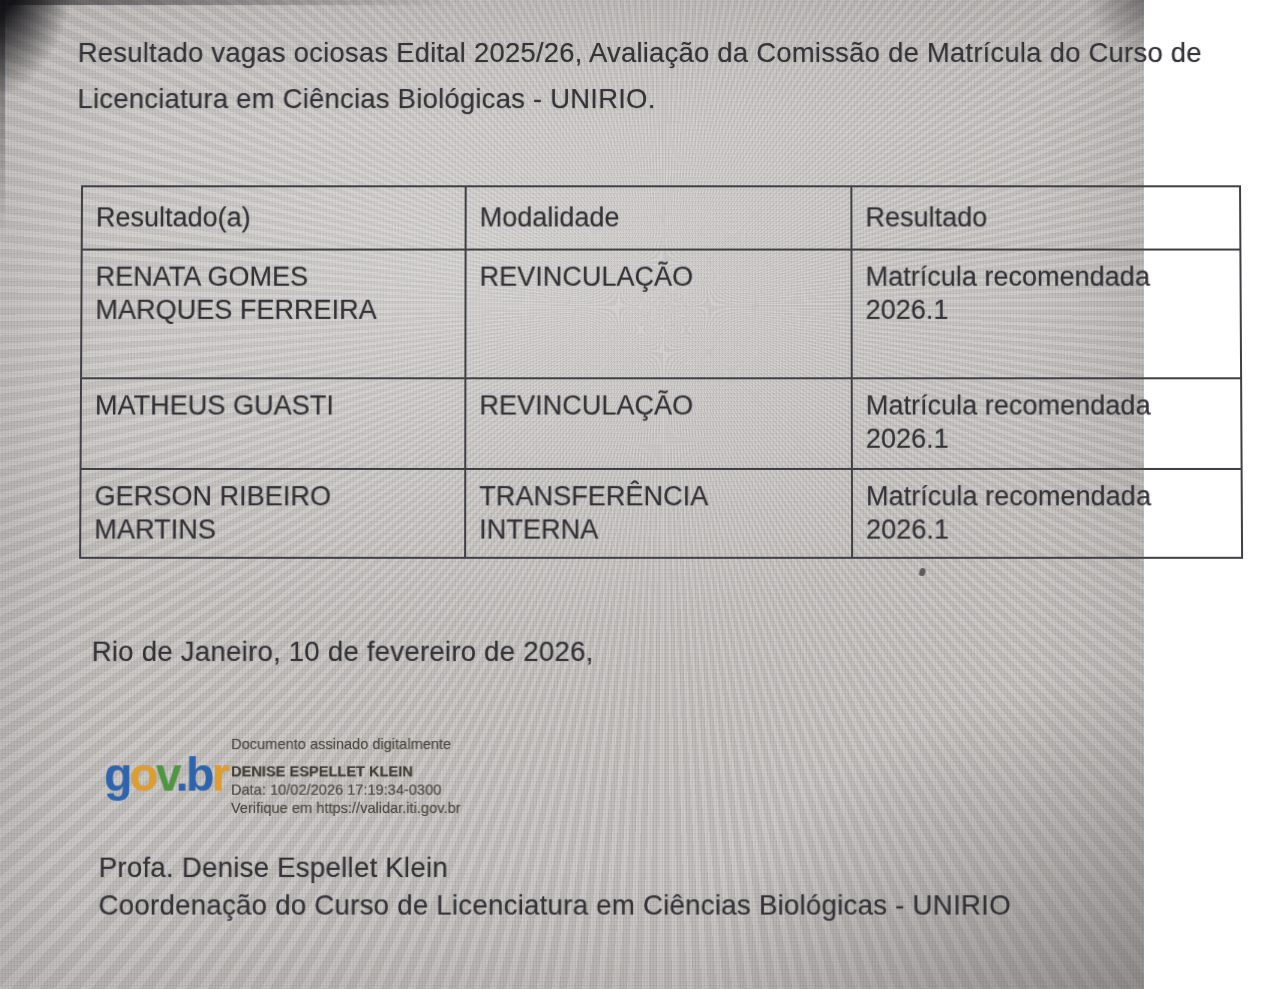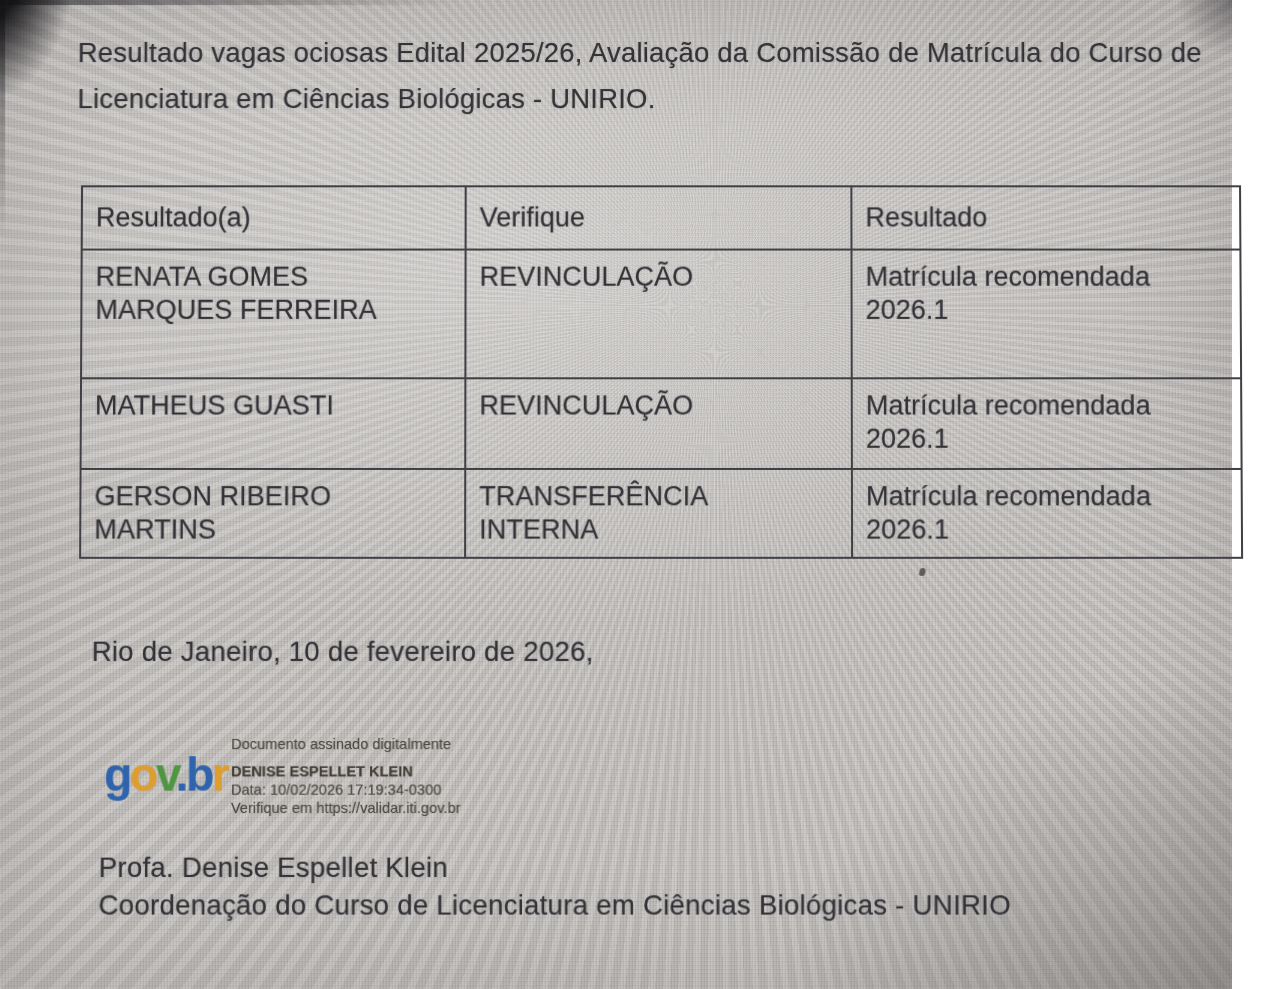"Resultado vagas ociosas Edital 2025/26," .photo { width: 1232px -> 1144px }
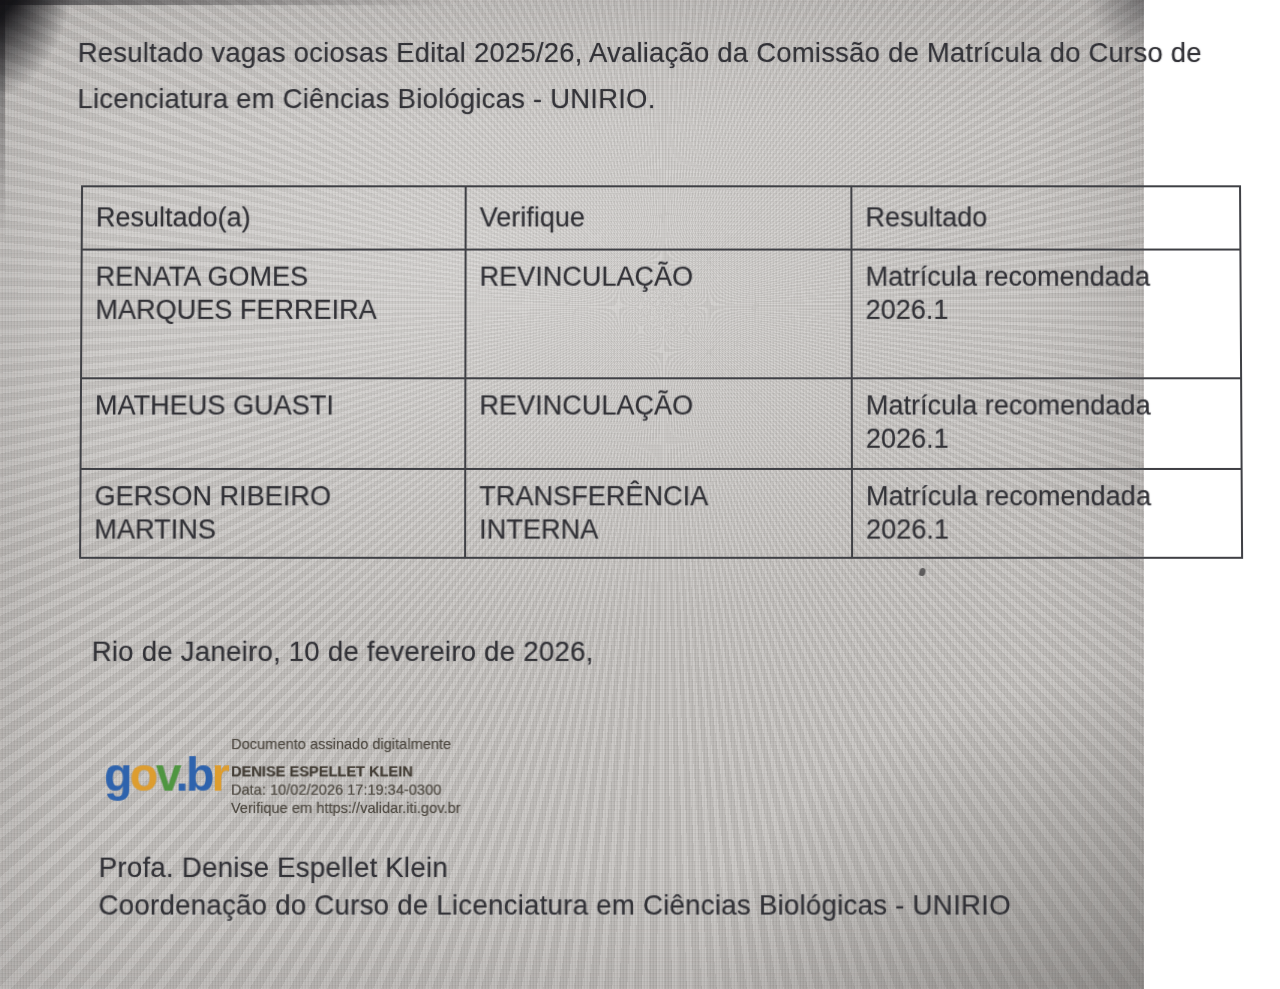"Verifique" th { text: Verifique -> Modalidade }
